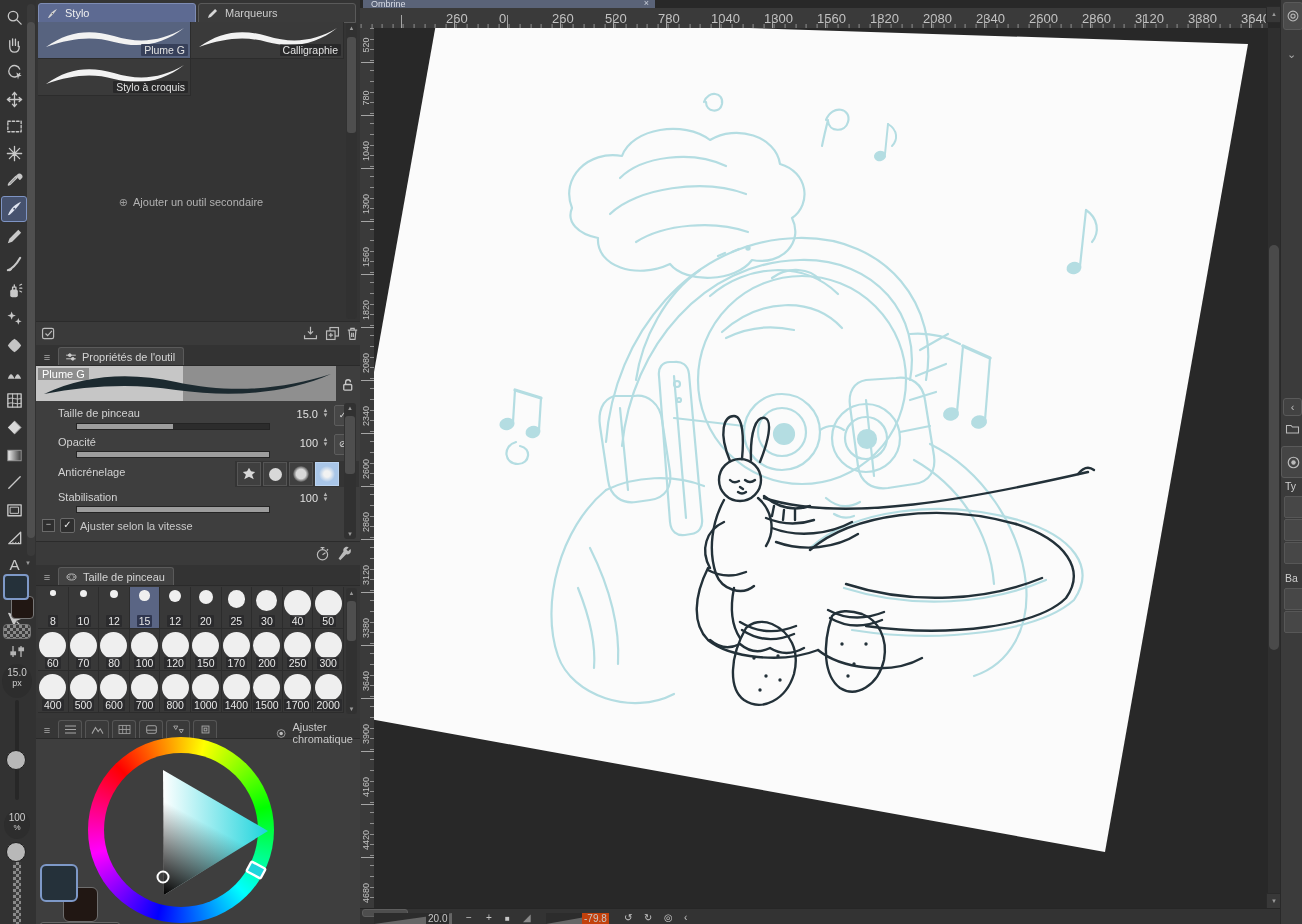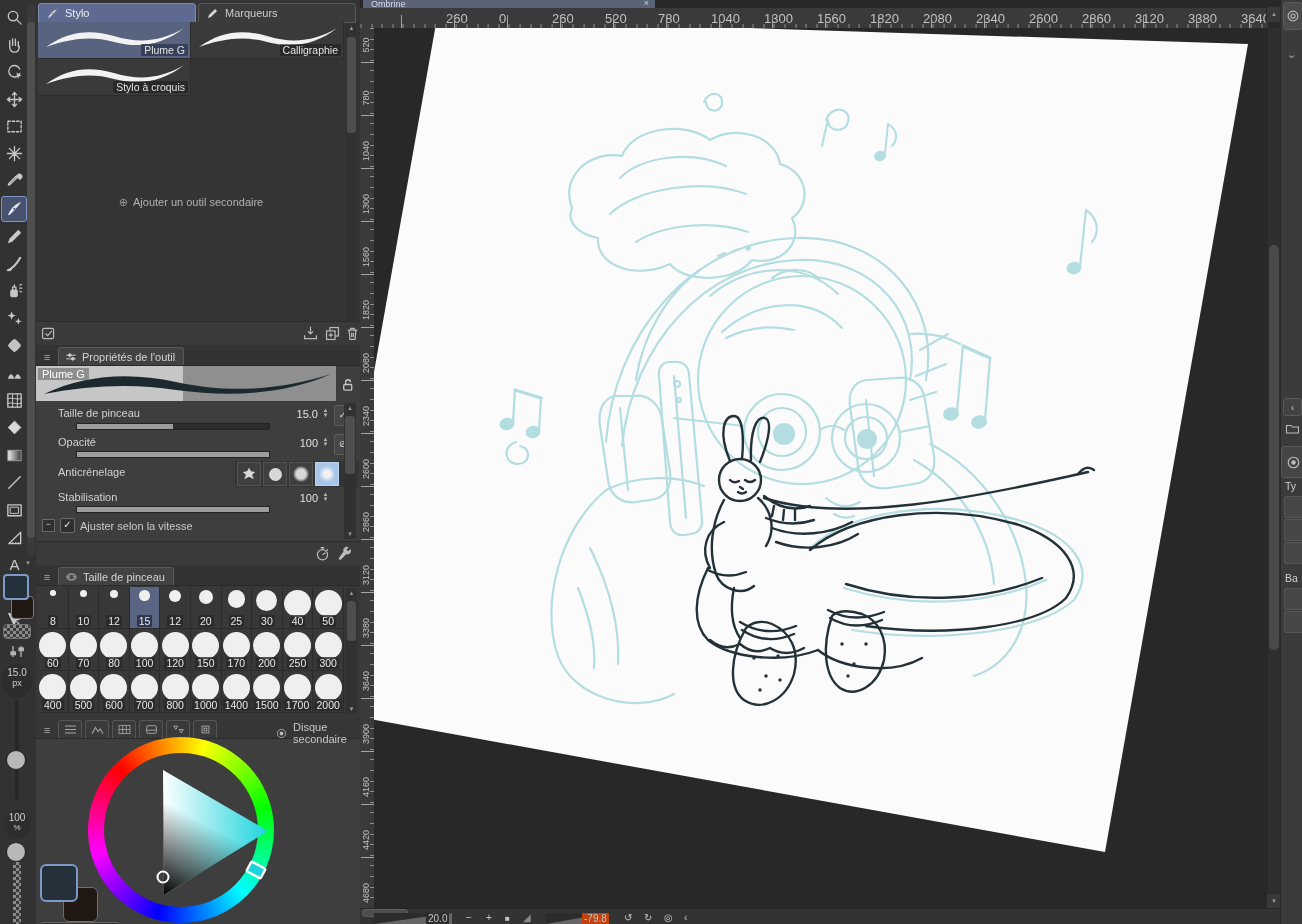"Disque secondaire" span { text: Disque secondaire -> Ajuster chromatique }
